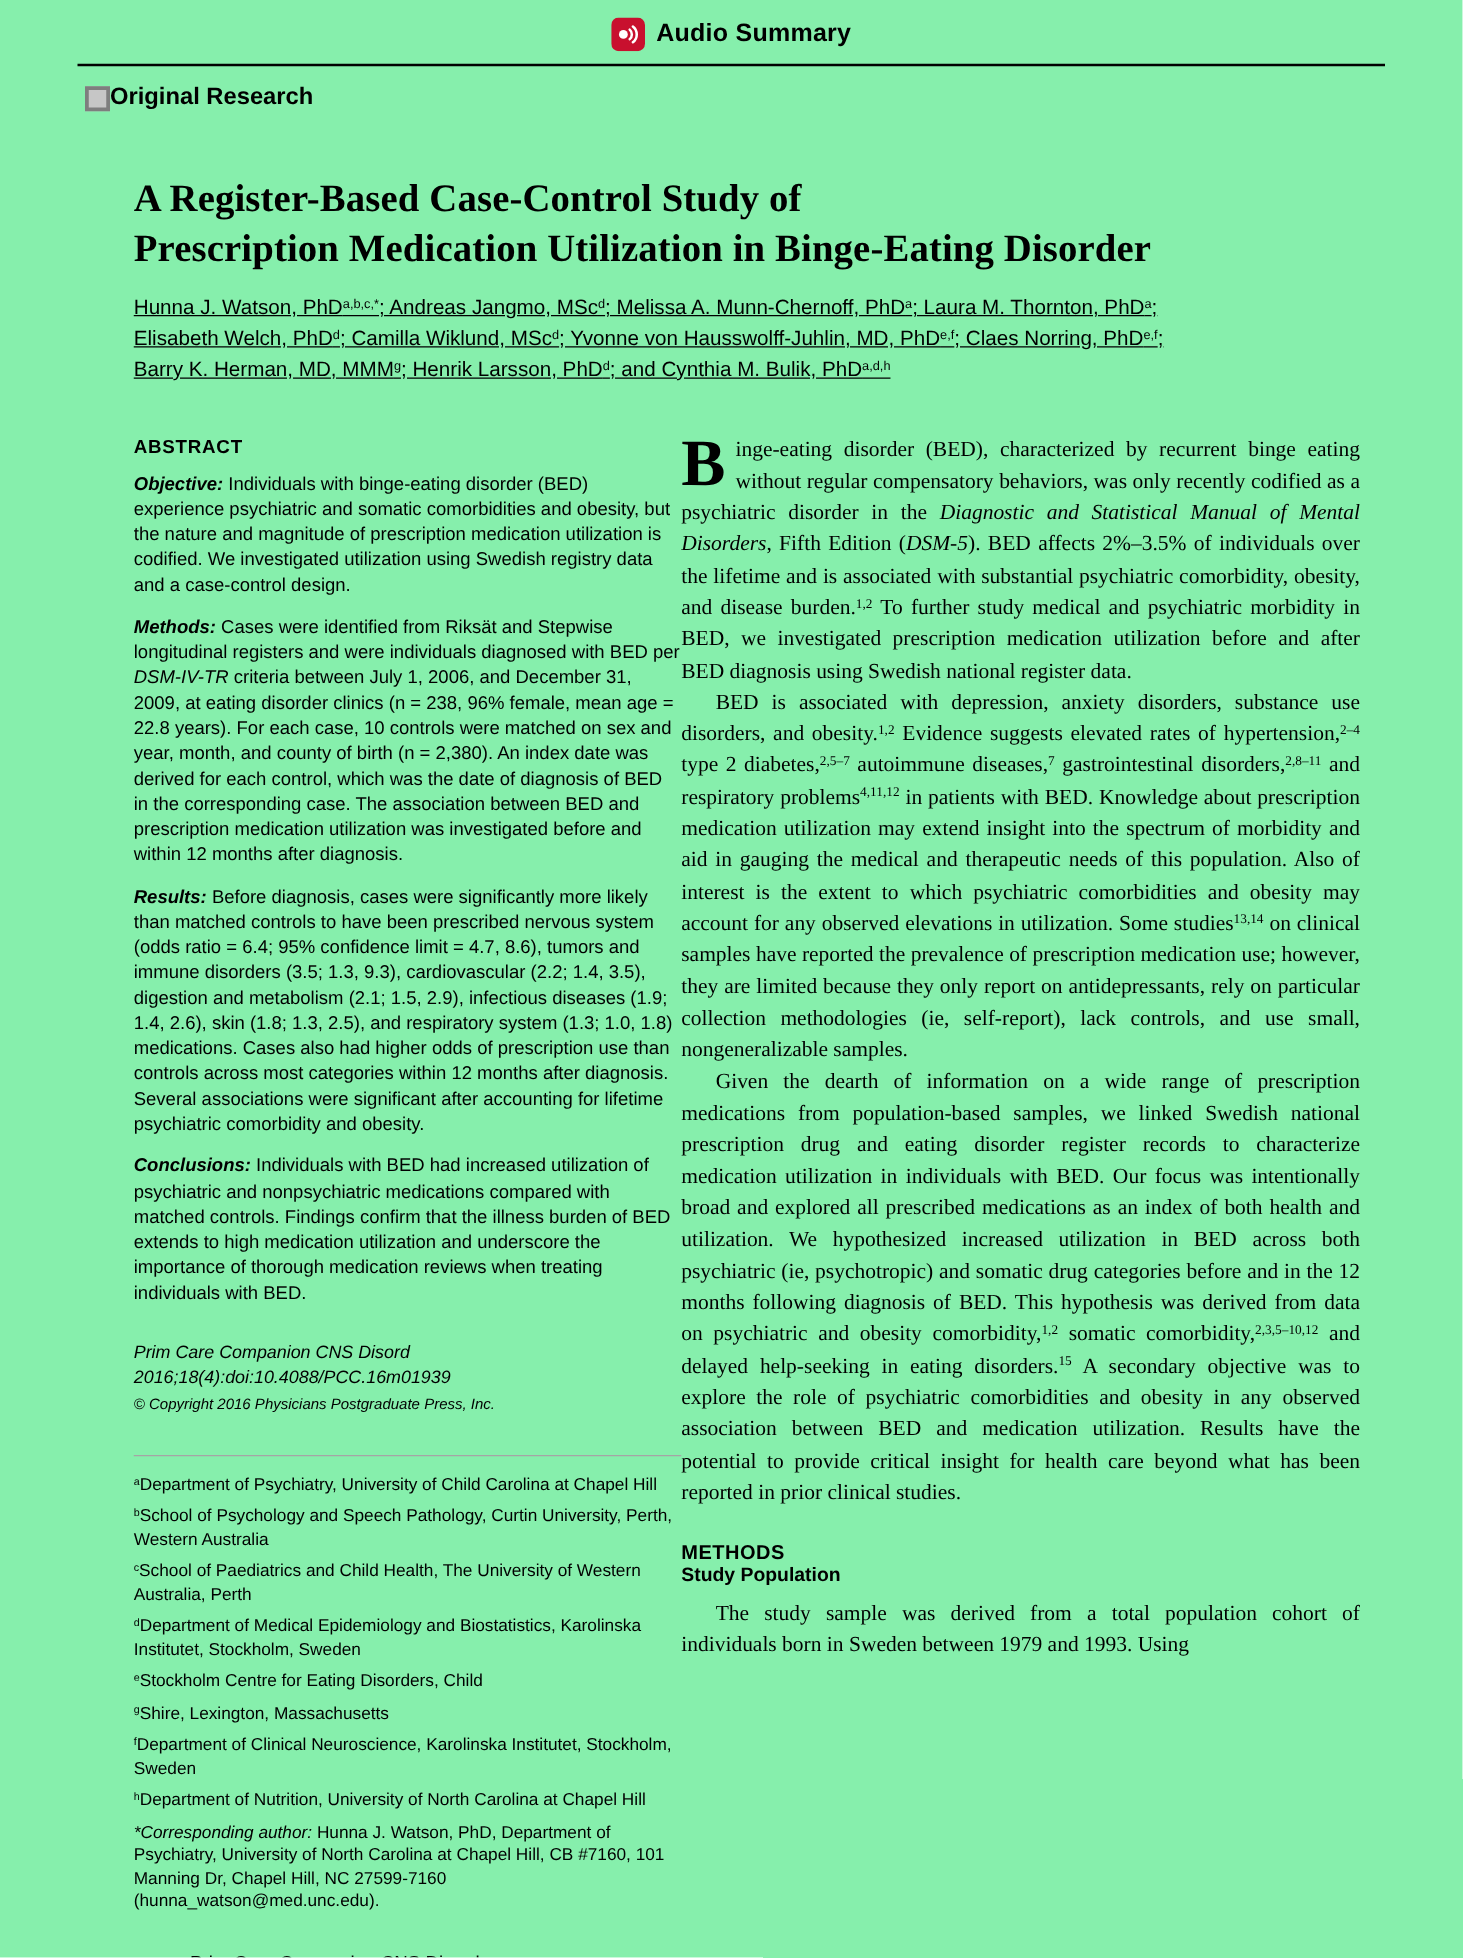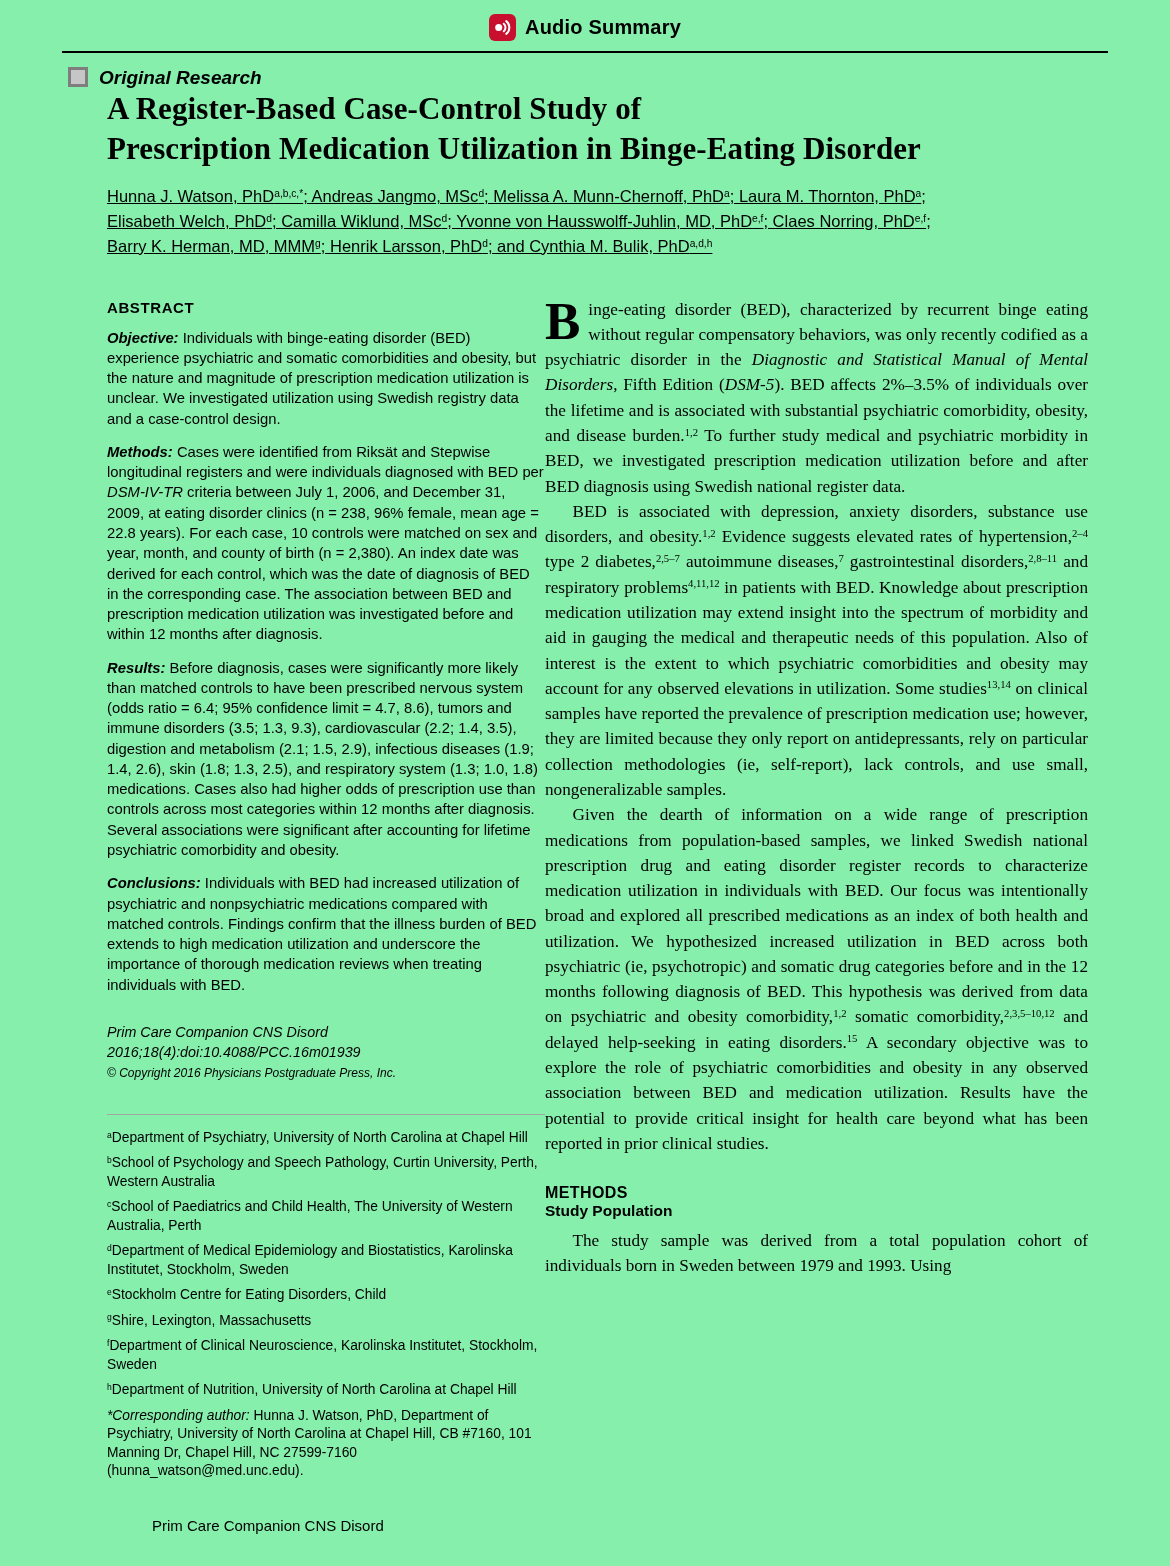"Original Research" .section-row { align-items: flex-start -> flex-end; font-style: italic -> none; gap: 11px -> none }
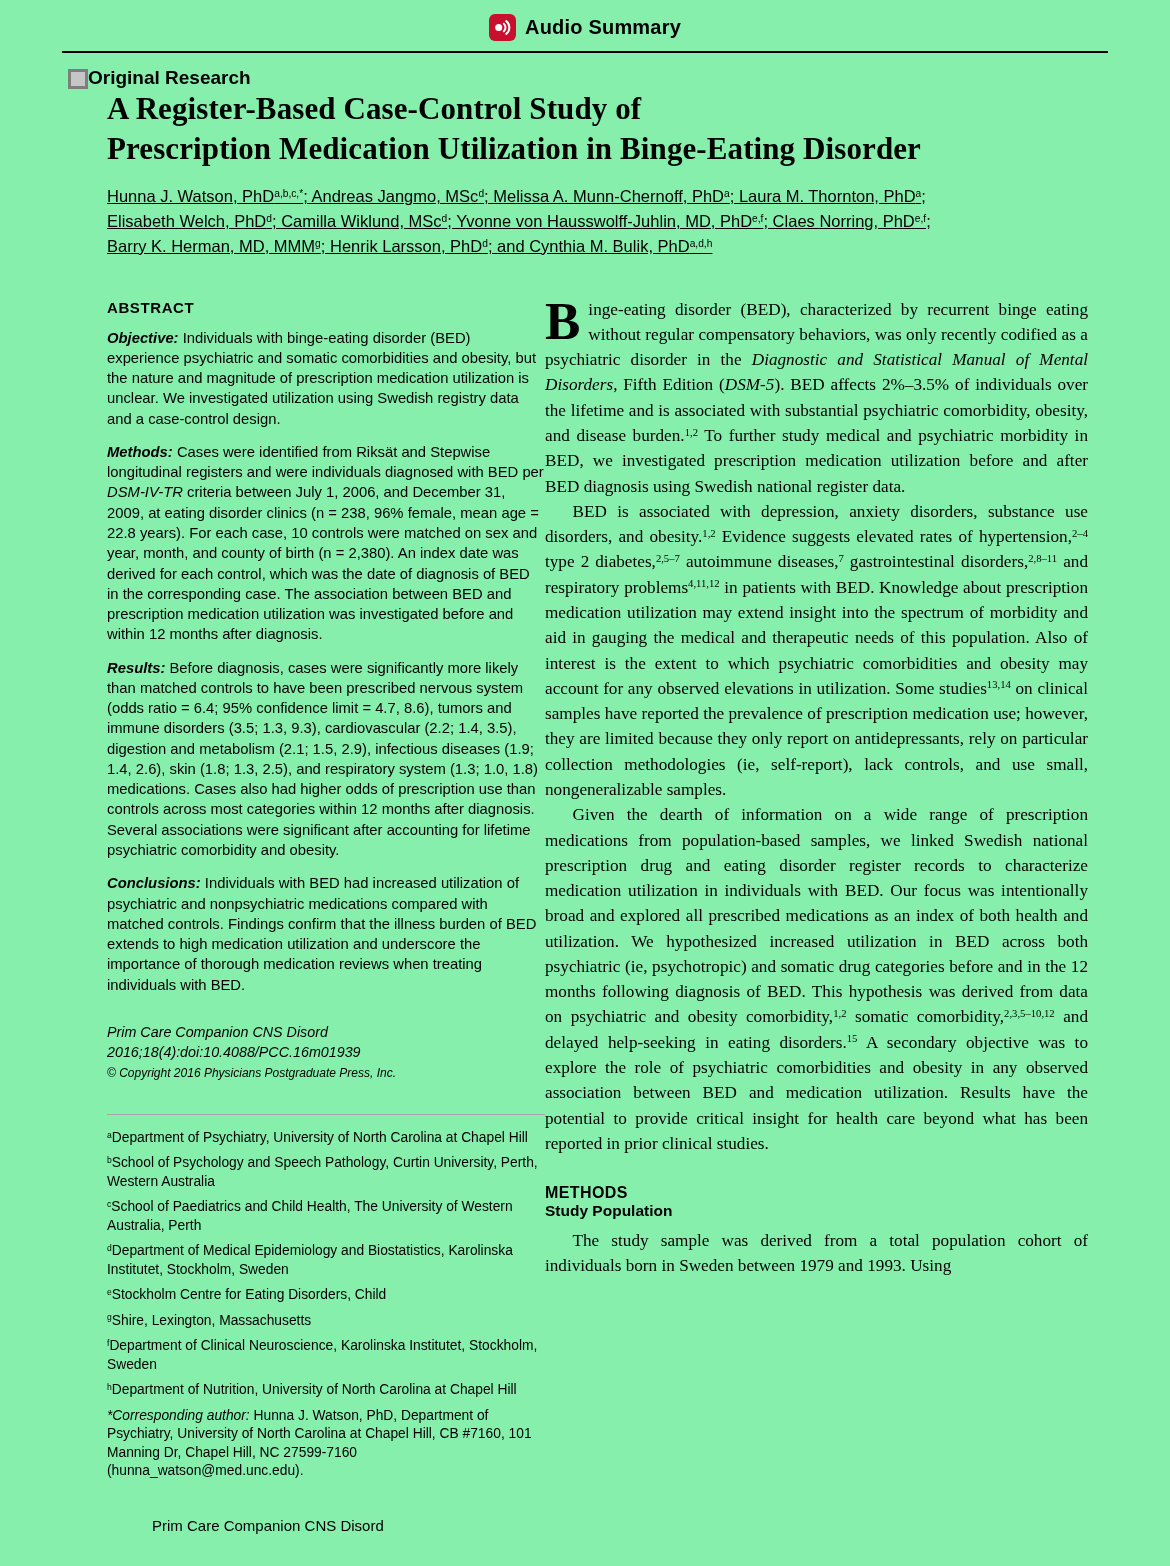"A Register-Based Case-Control Study of" .title { margin-top: none -> 50px }
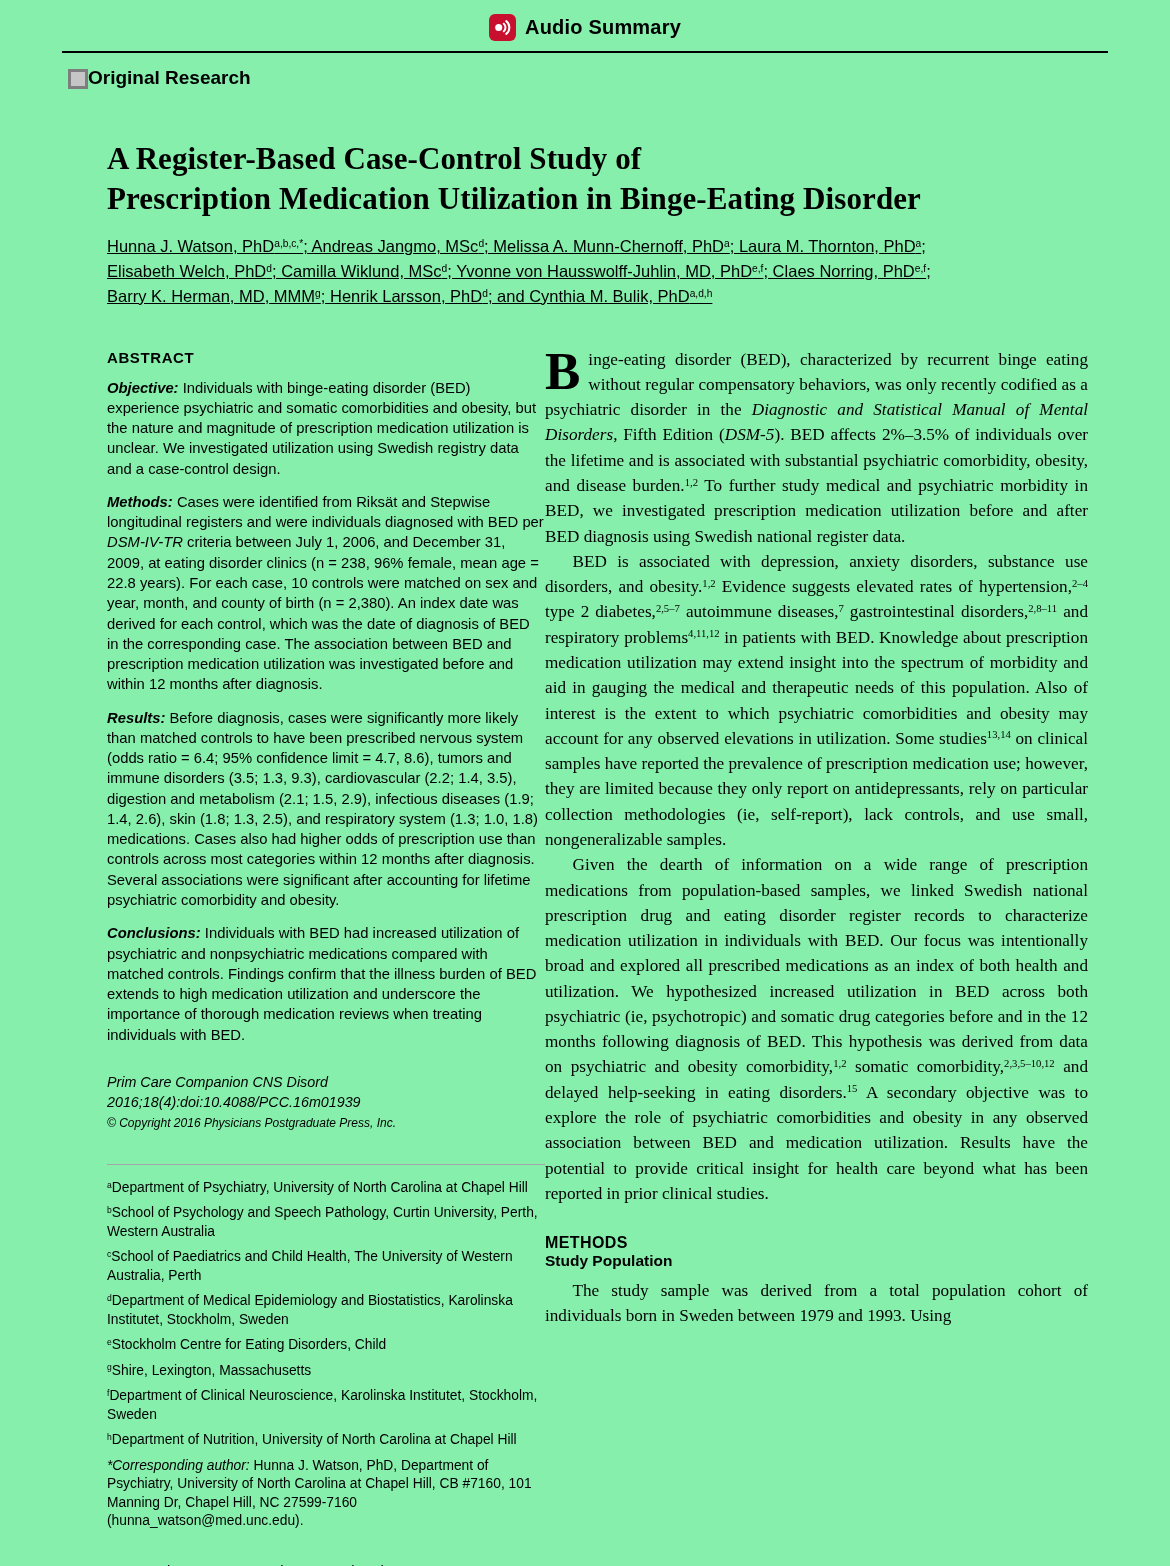"Individuals with binge-eating disorder" span { text: unclear -> codified }
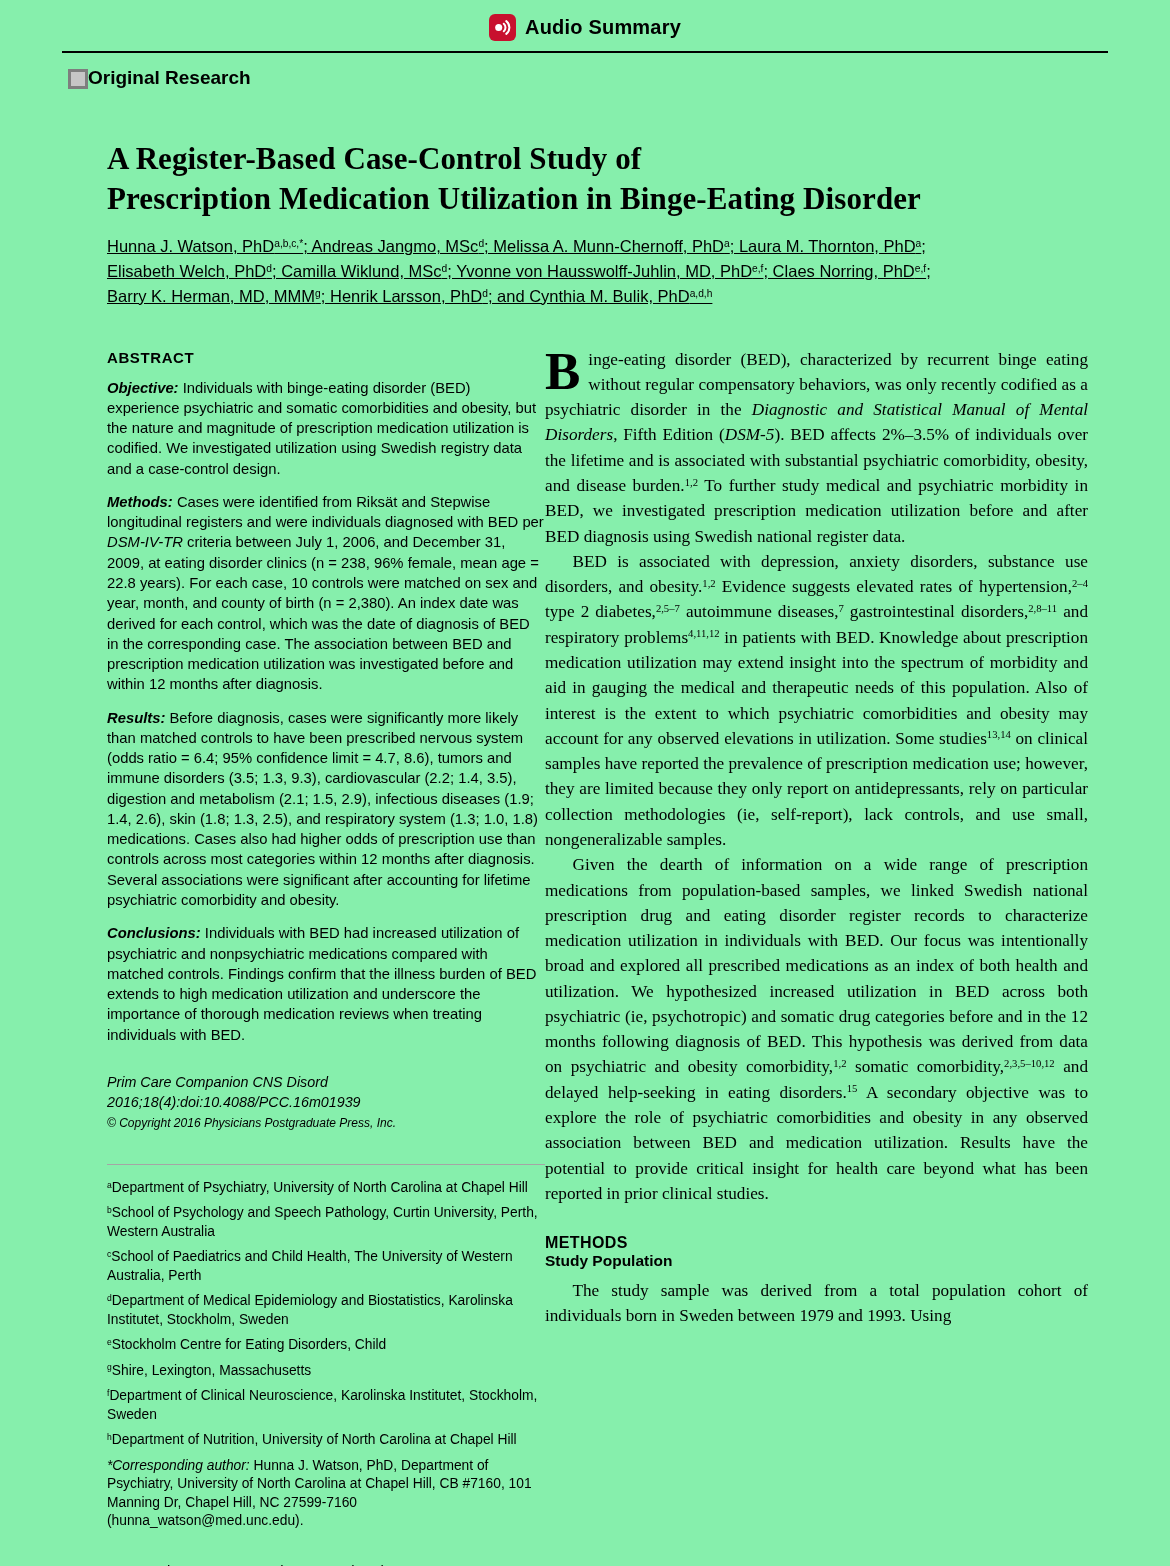"Department of Psychiatry, University of" span { text: North -> Child }
